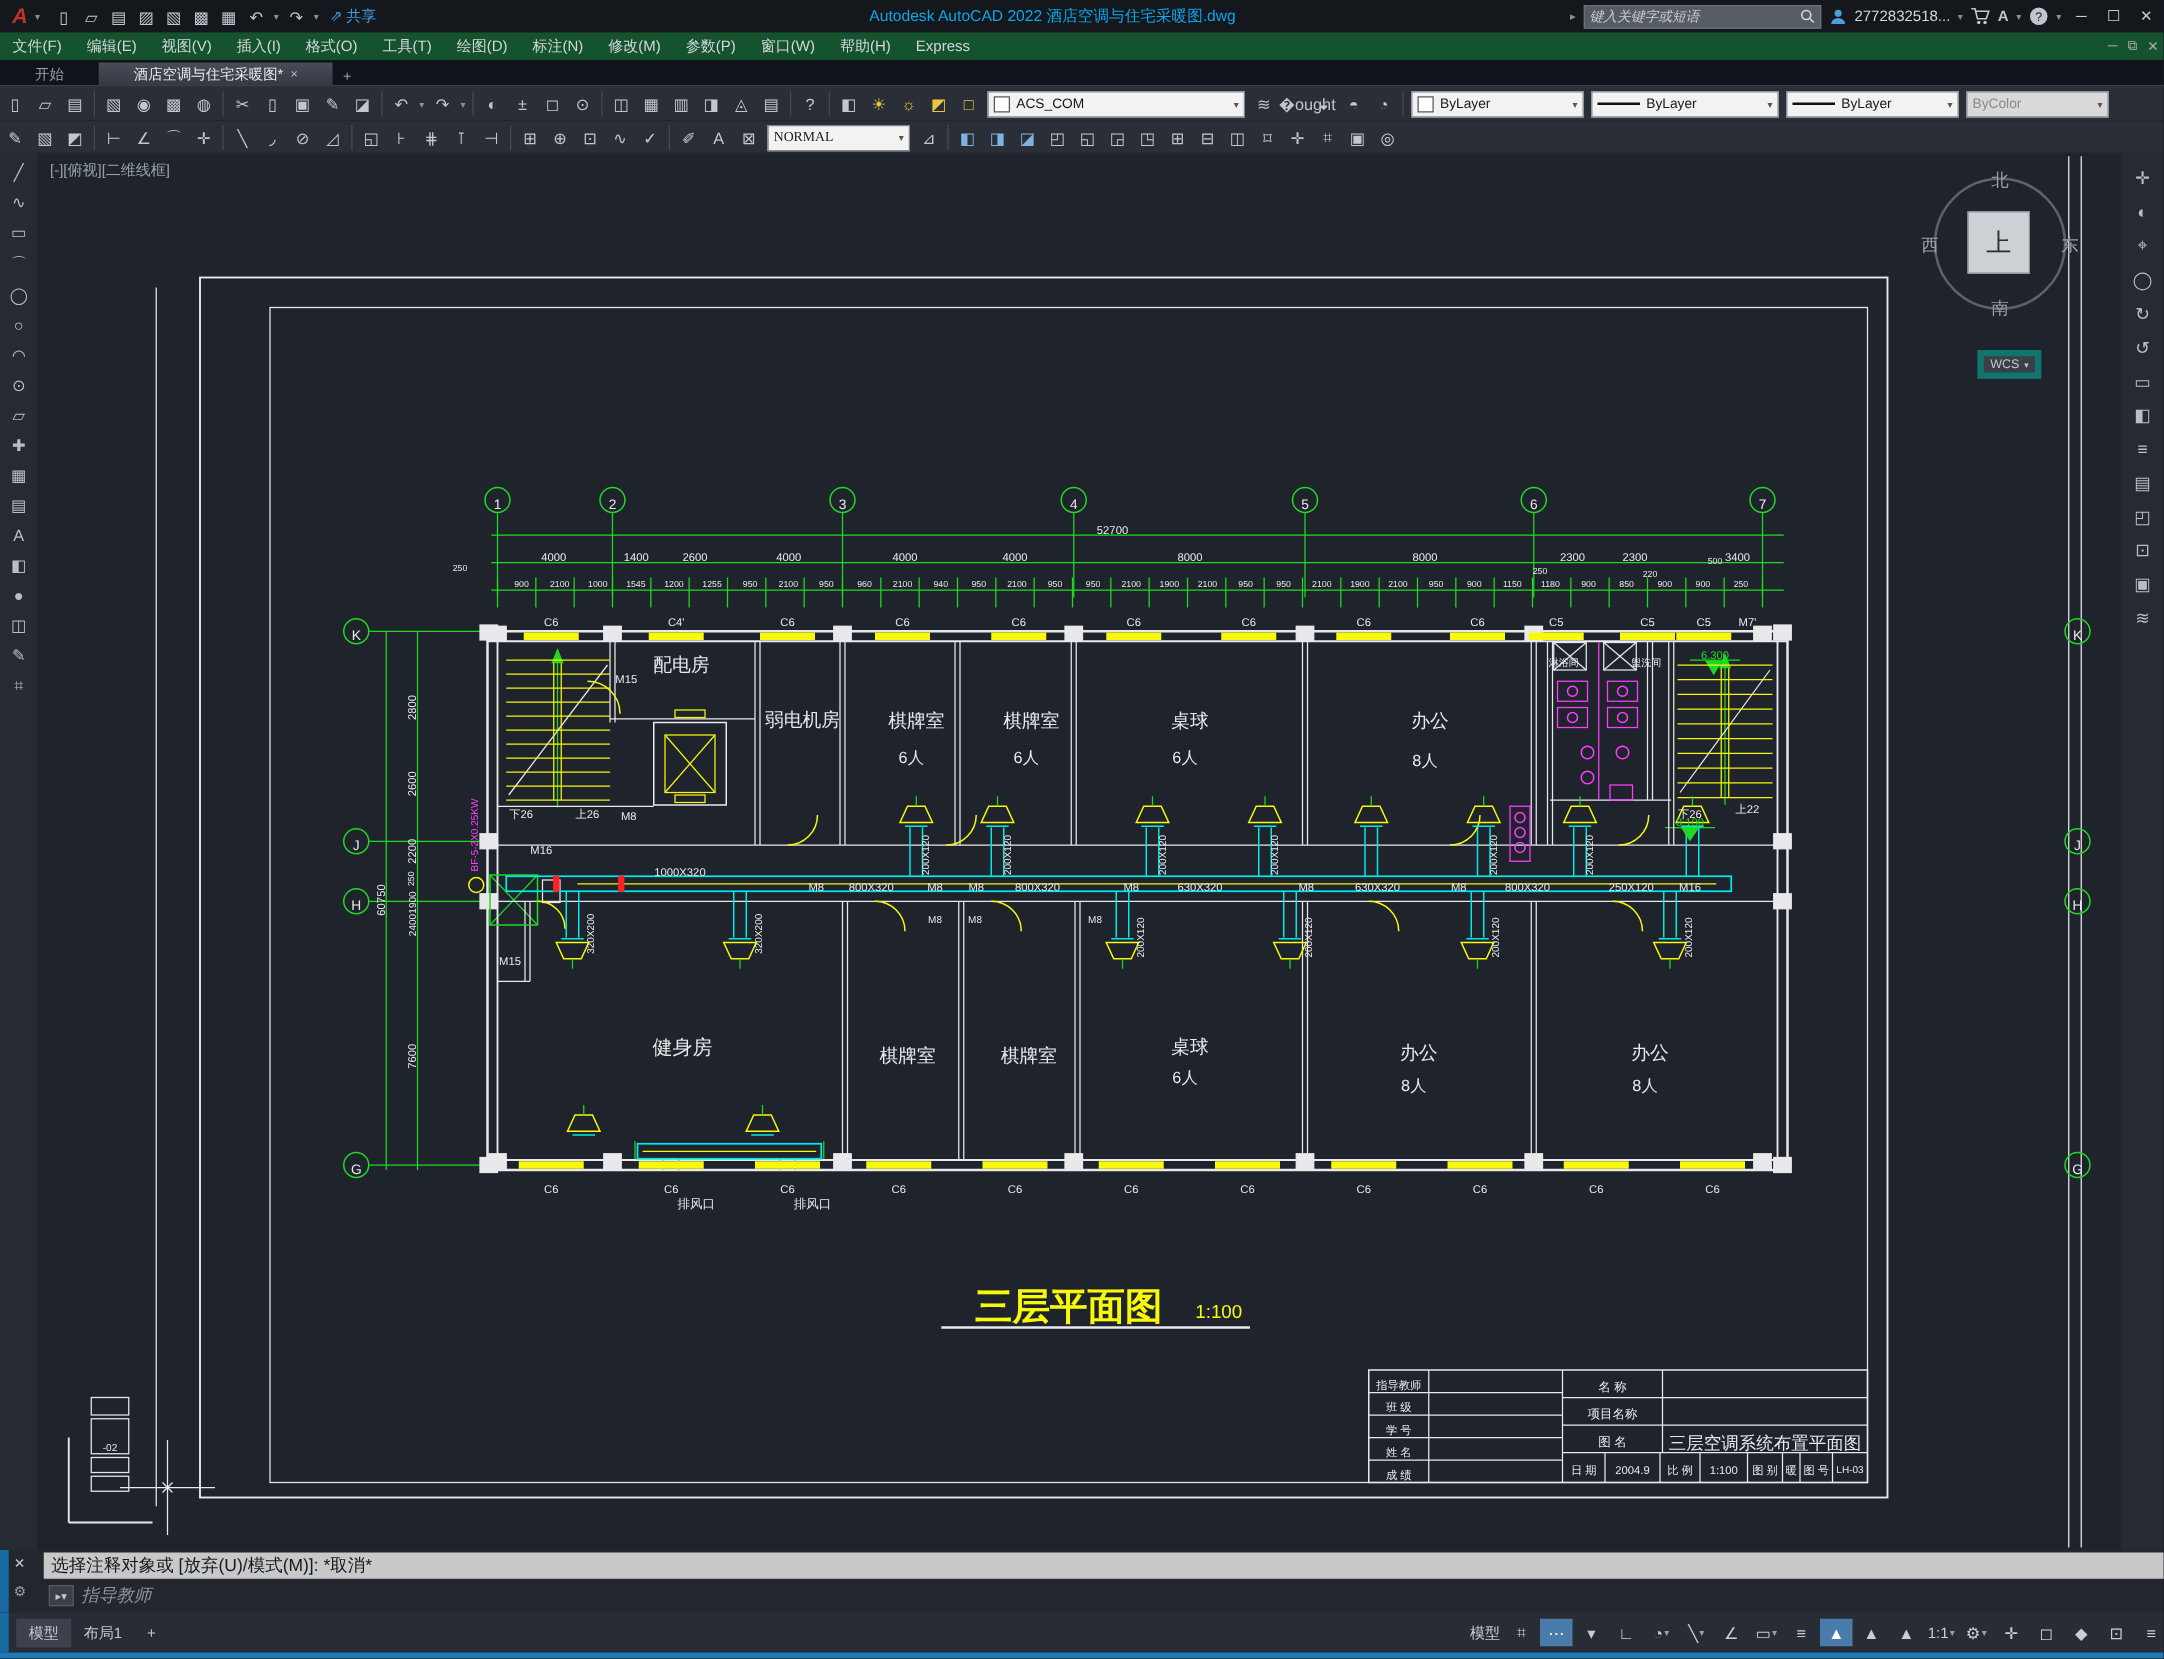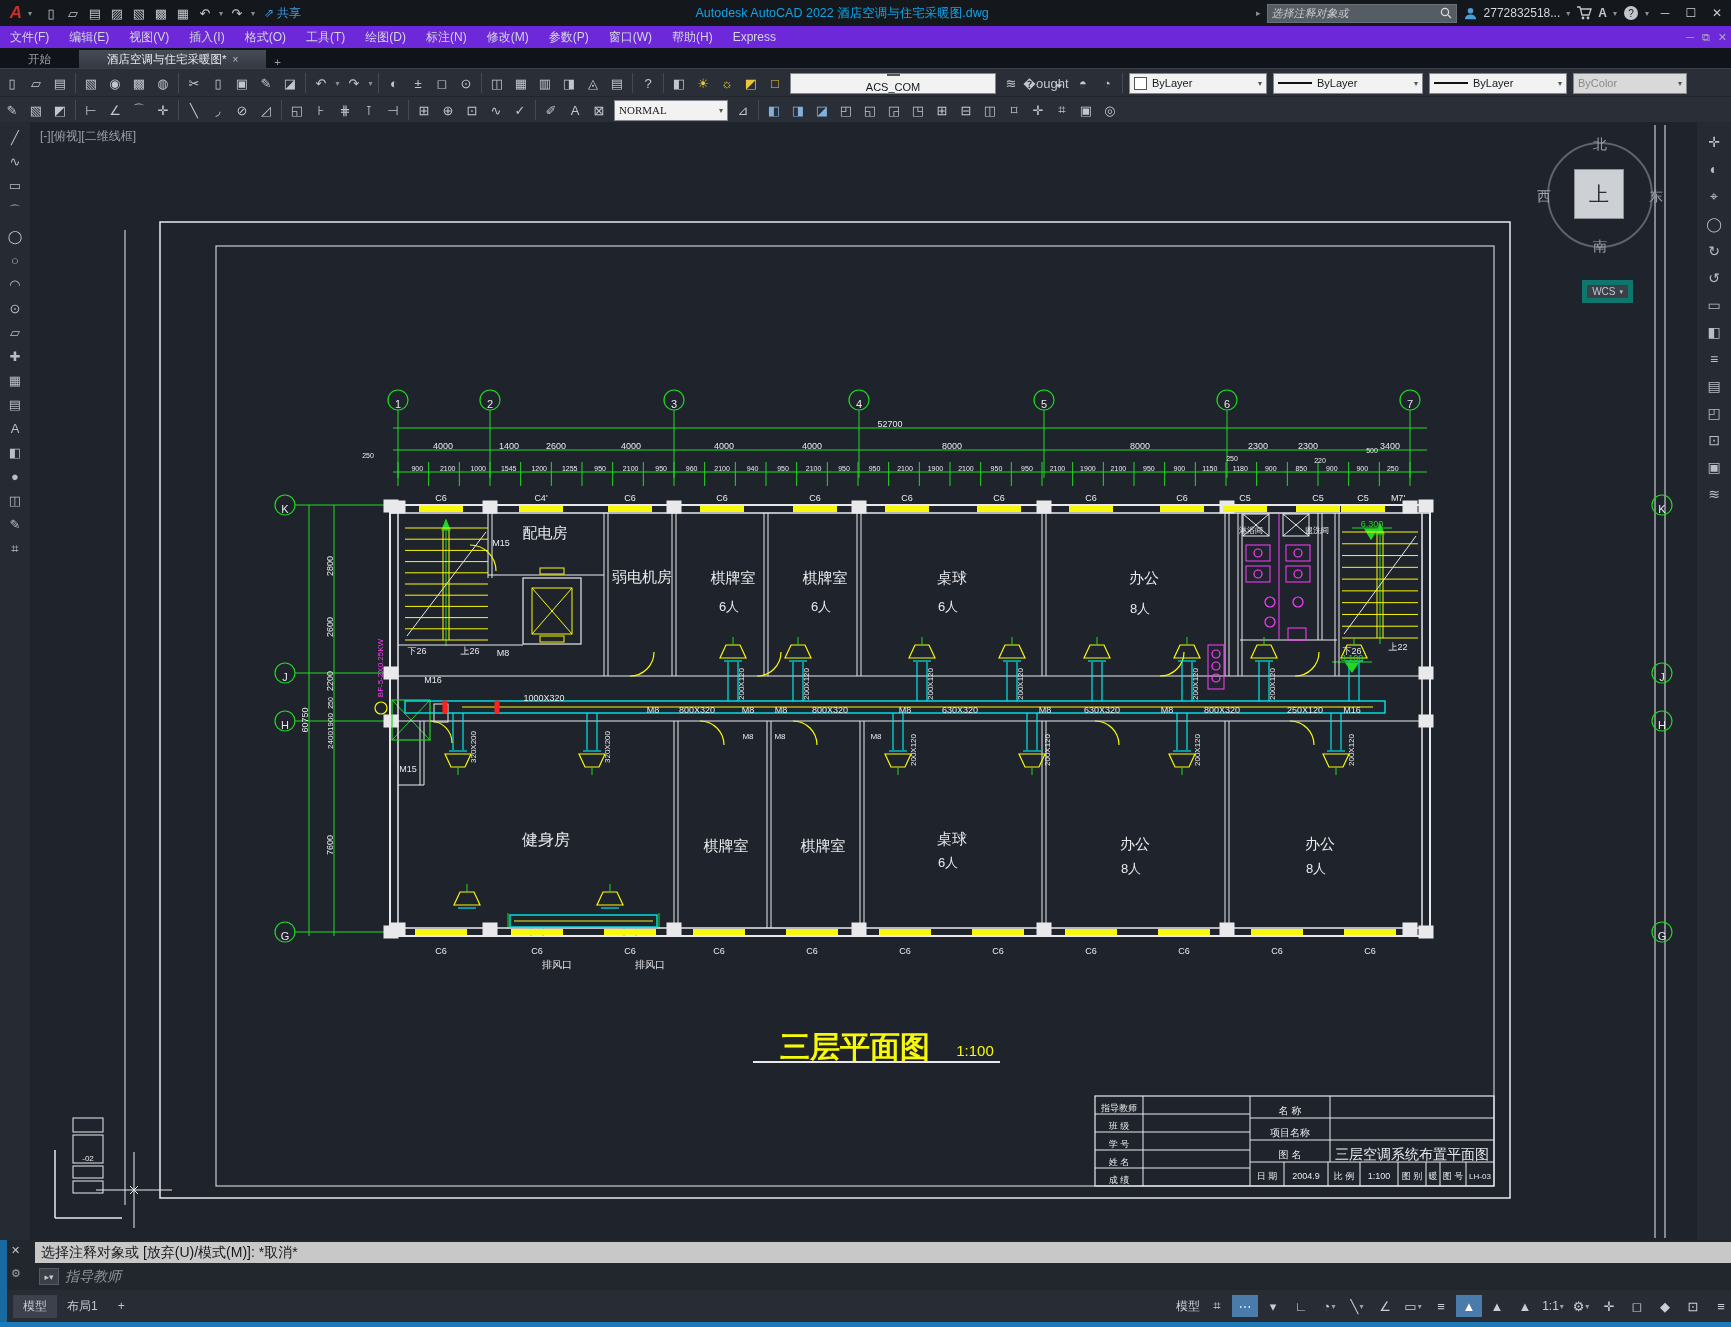"选择注释对象或" i { text: 选择注释对象或 -> 键入关键字或短语 }
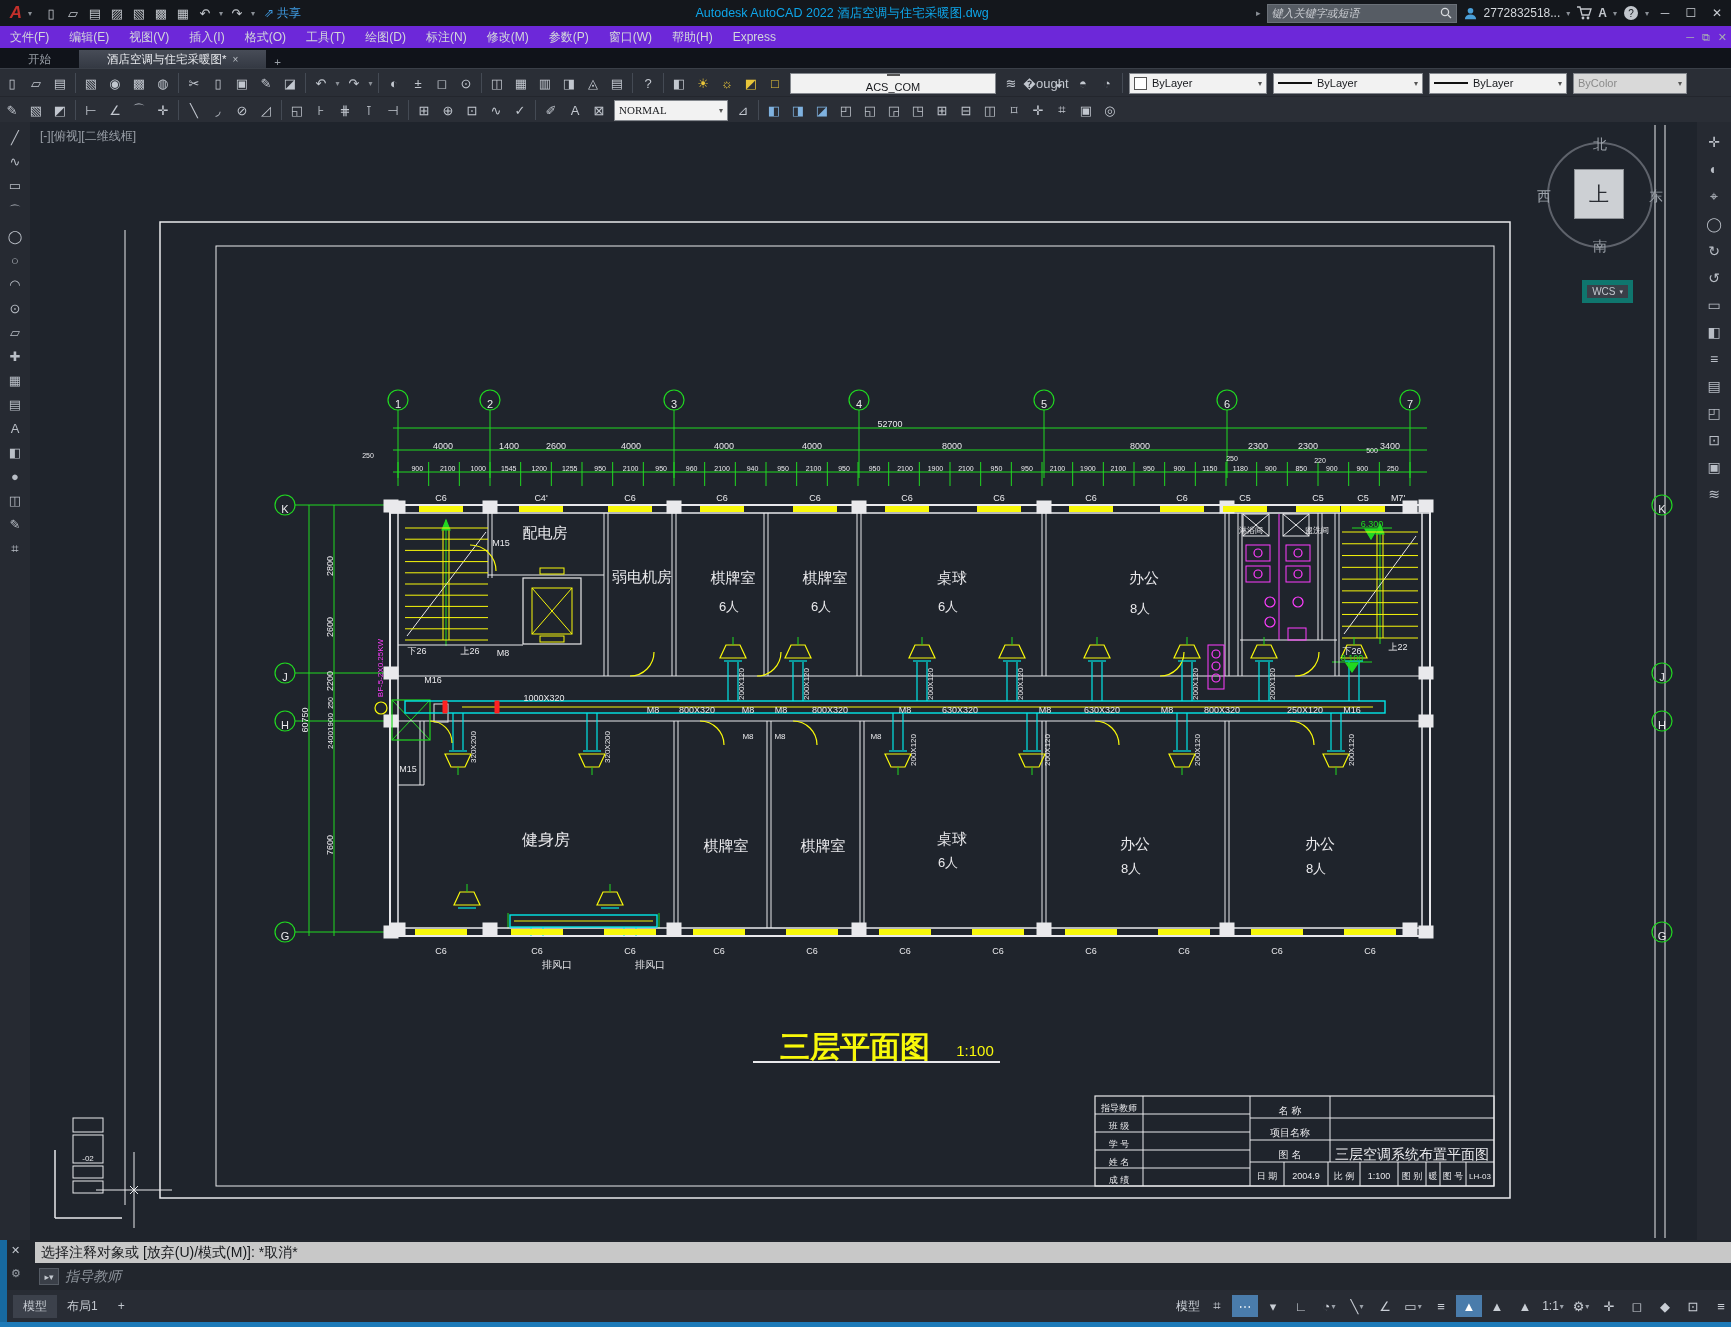"文件(F)" #menubar { background: #6d28d9 -> #14532d }
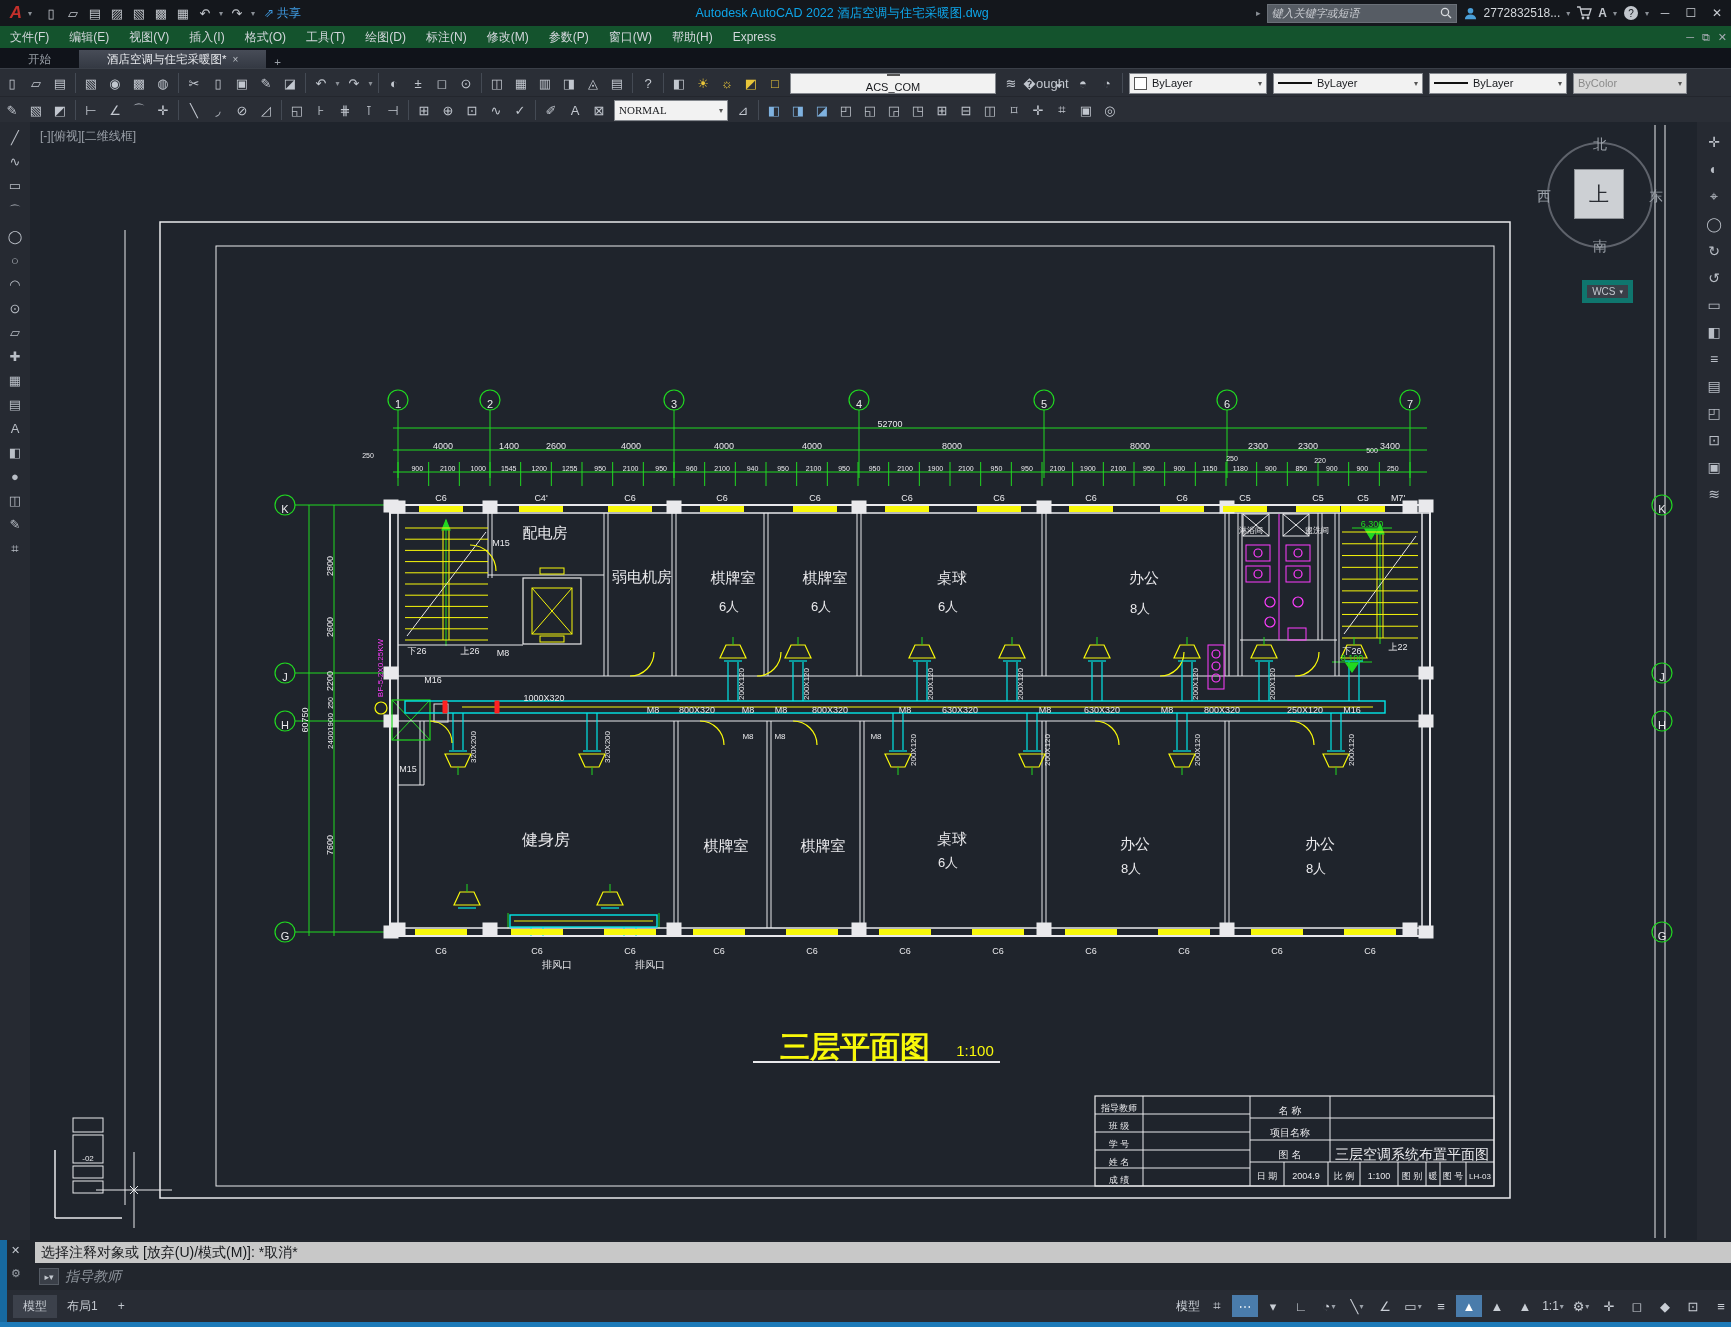"ACS_COM" div.tbsel { flex-direction: column -> none }
